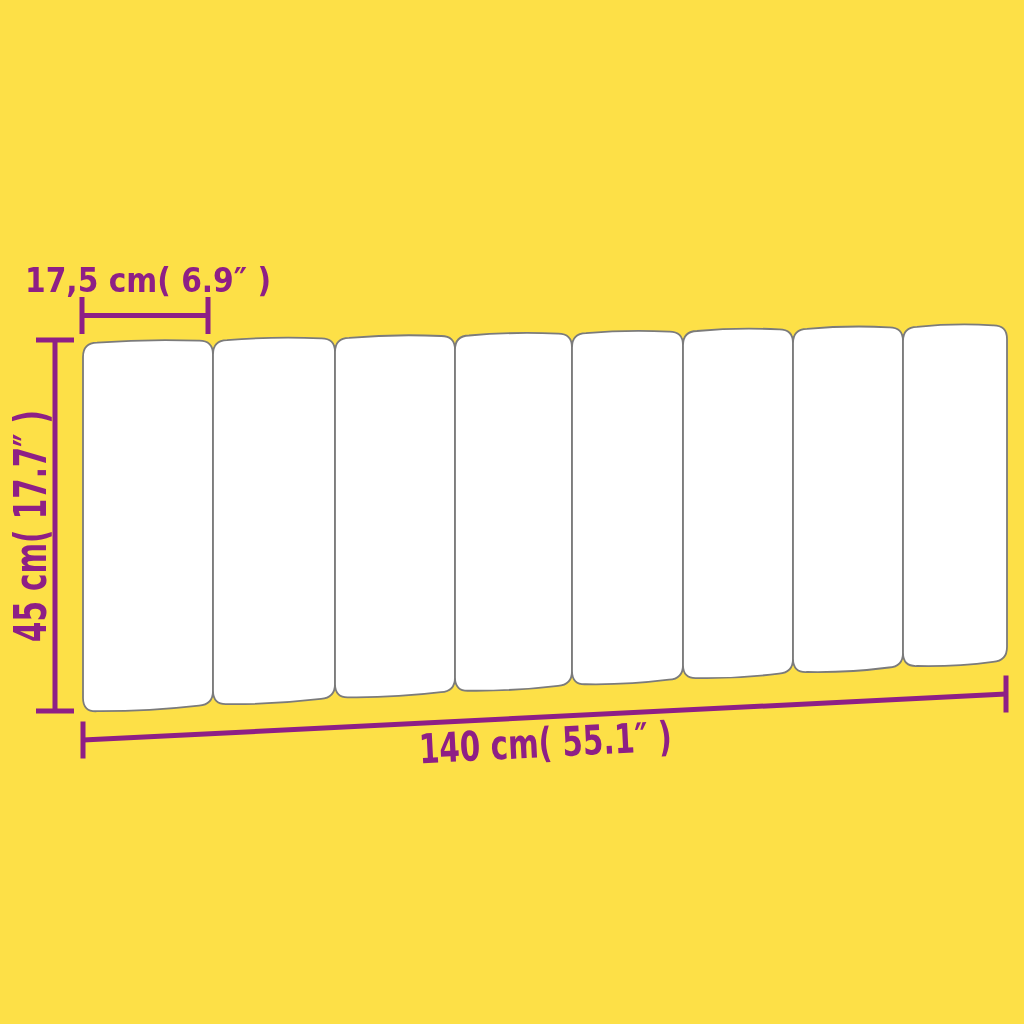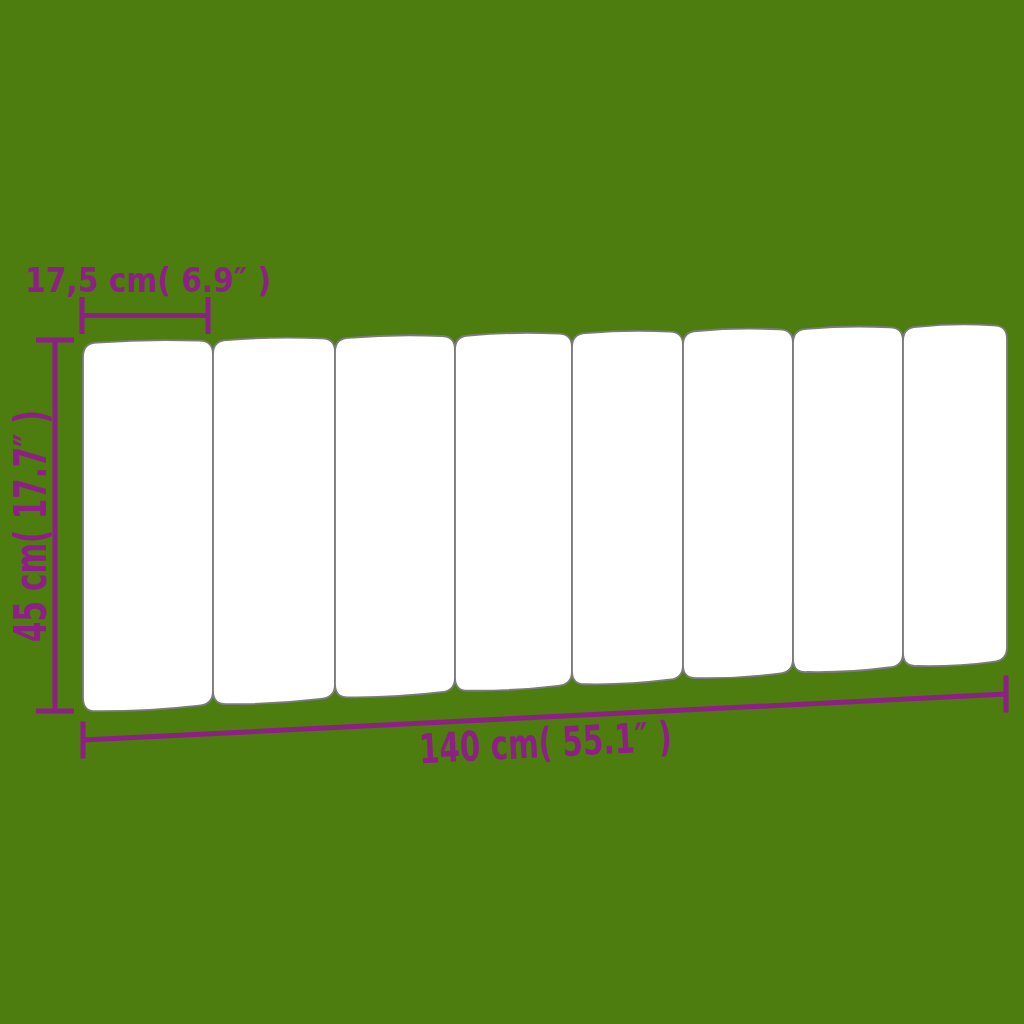"17,5 cm( 6.9″ )" .stage { background: #4d7c0f -> #fde047 }
